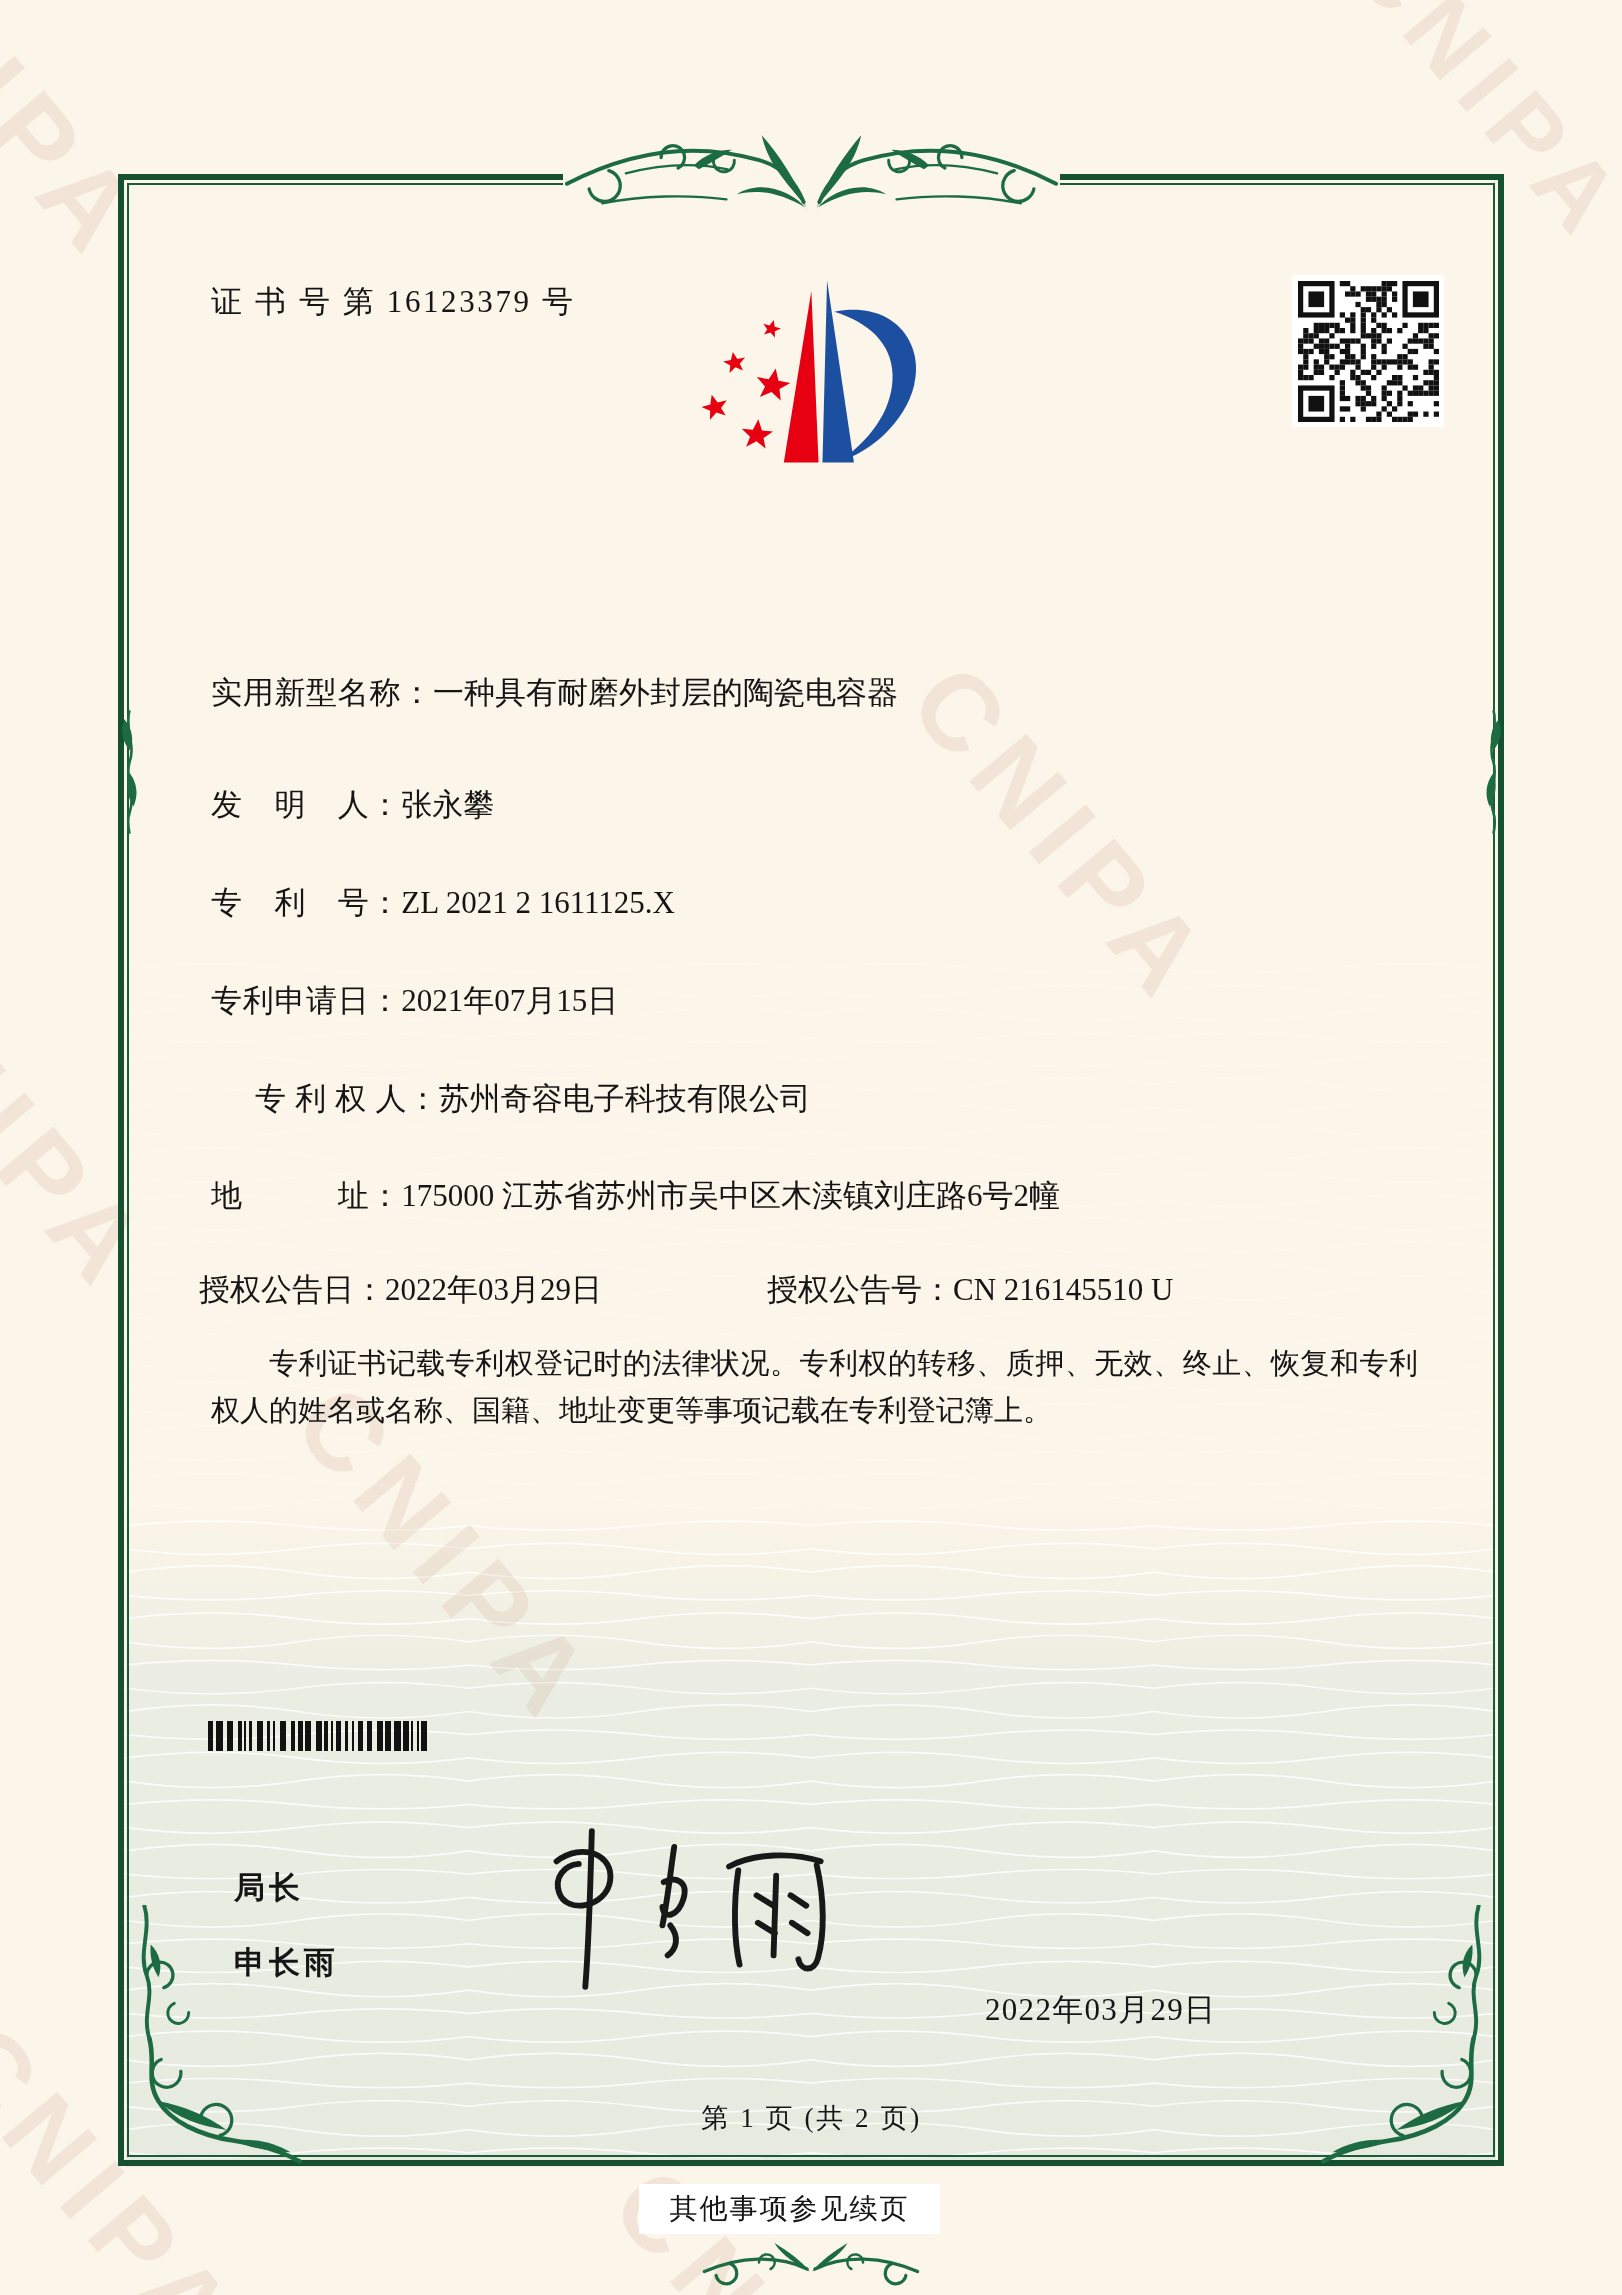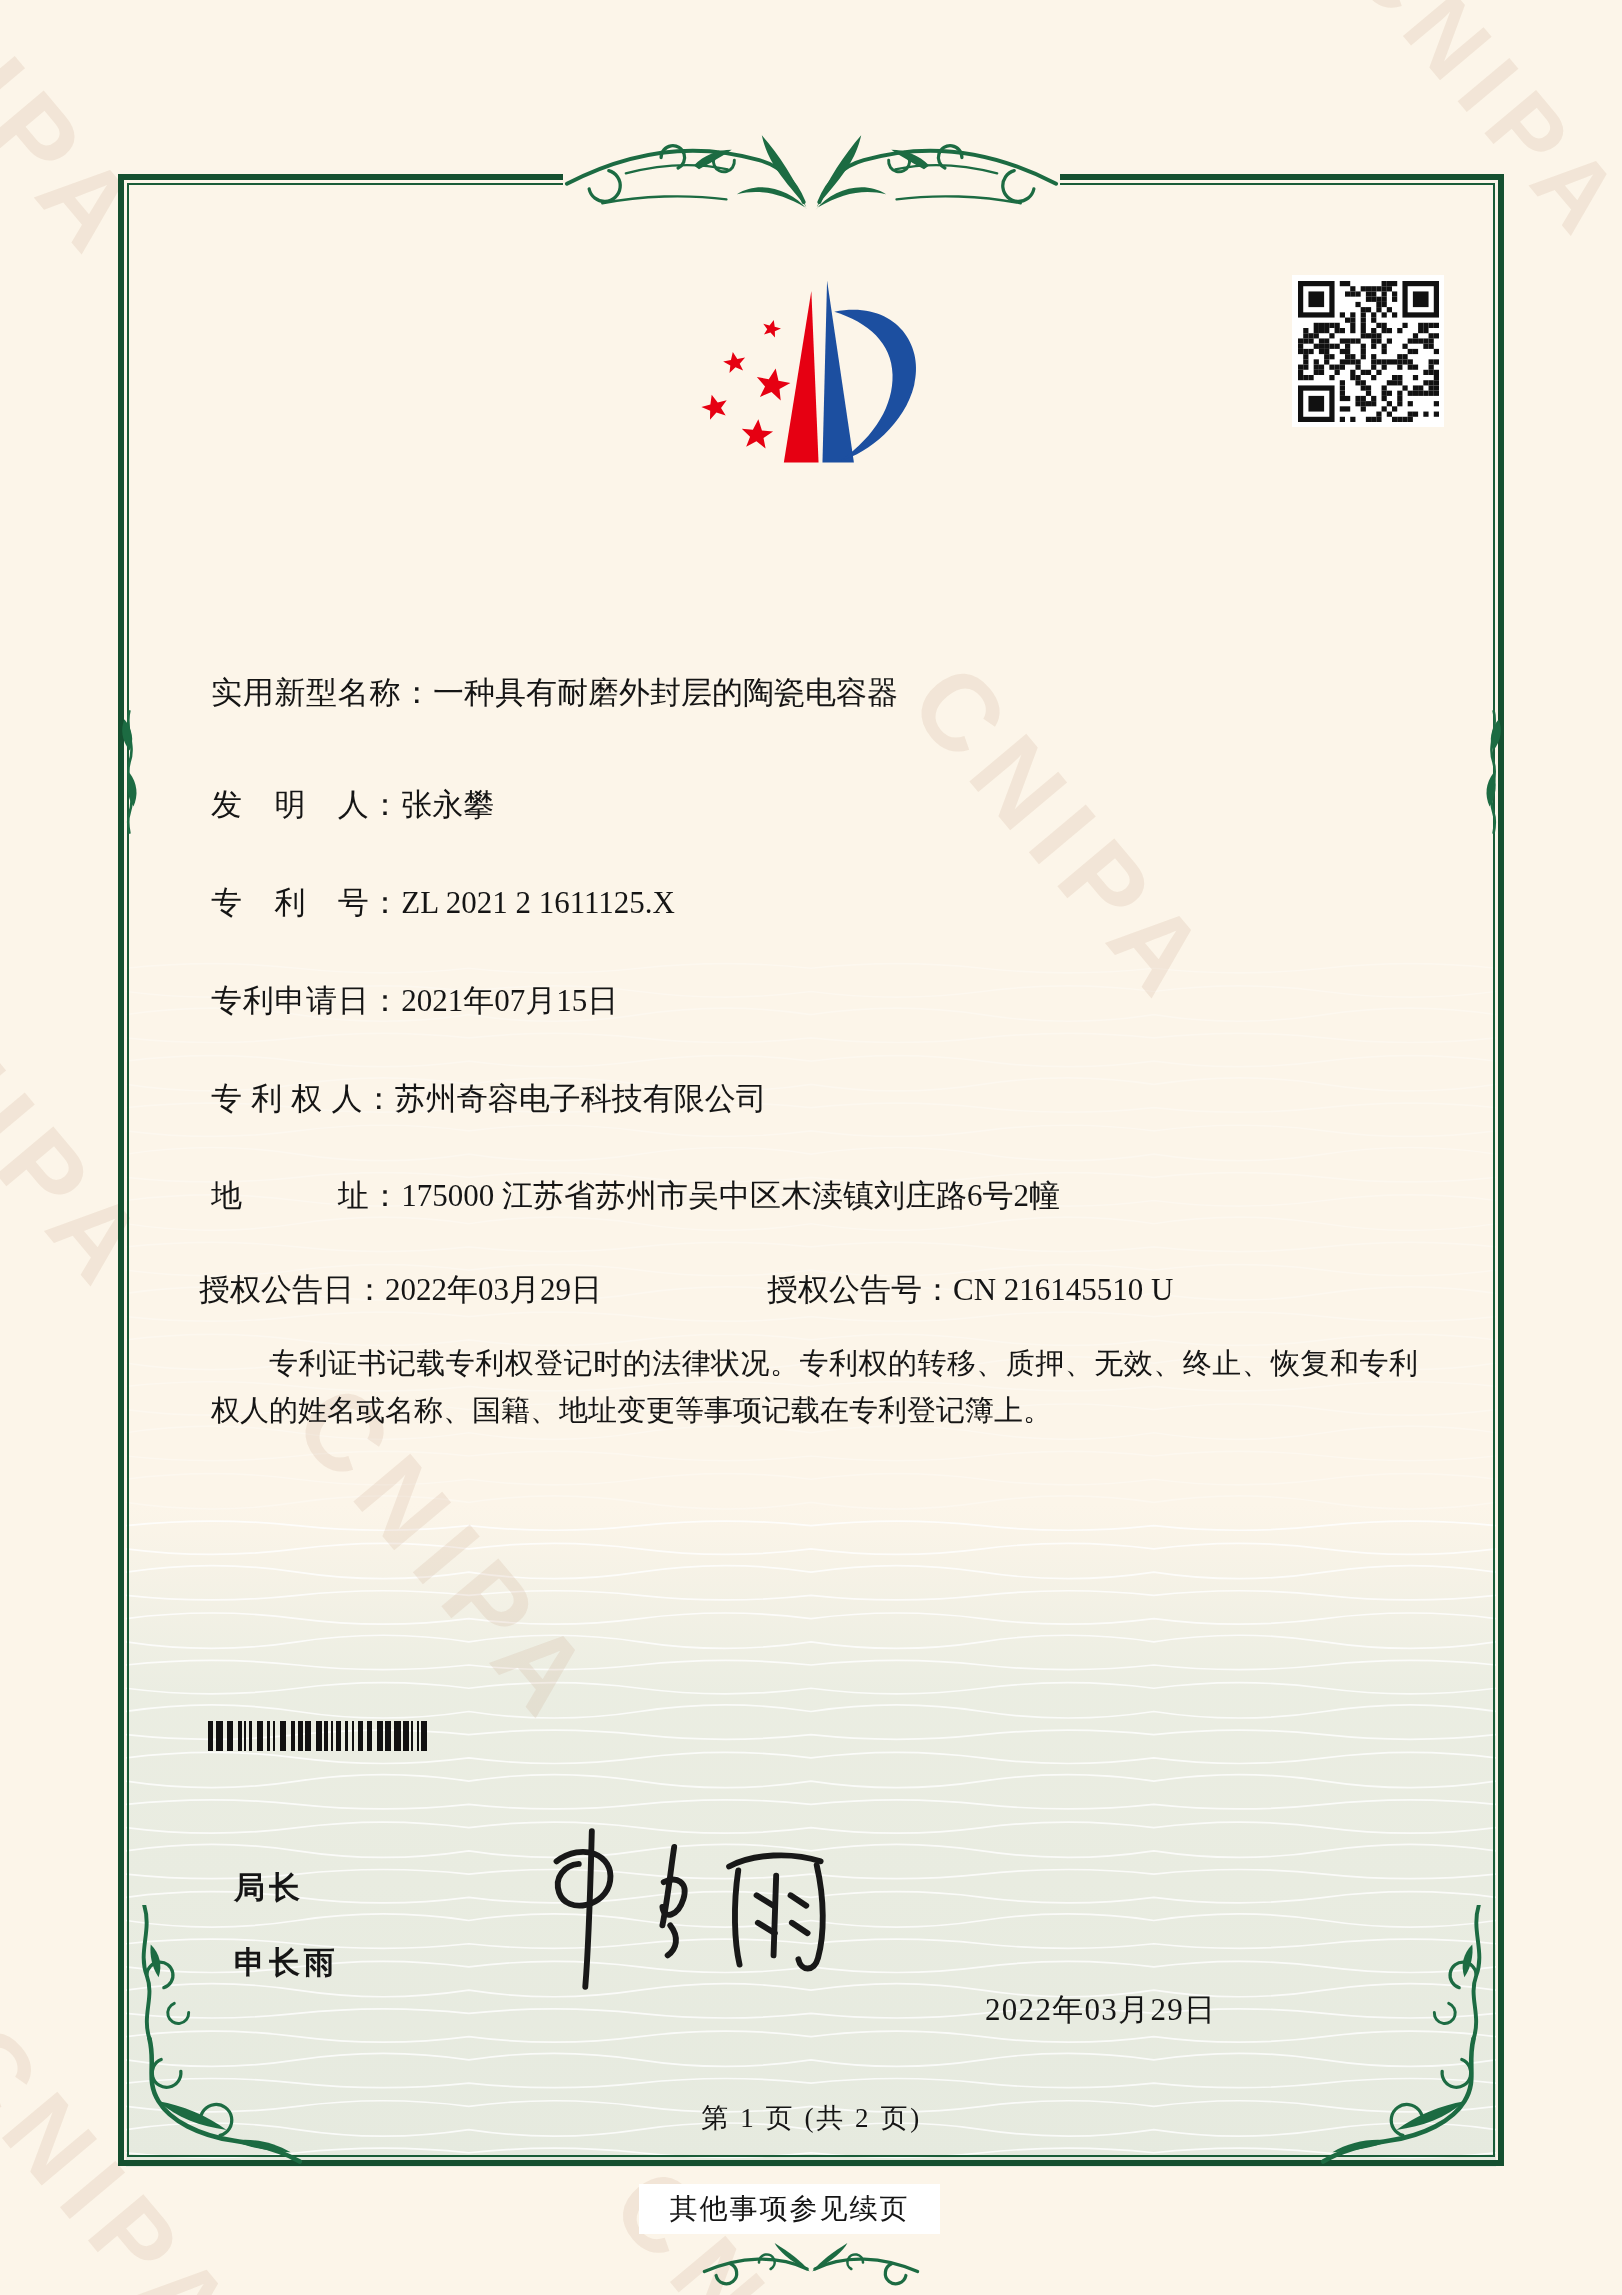"证 书 号 第 16123379" div.cert-no { html: none -> <div>证 书 号 第 16123379 号</div> }
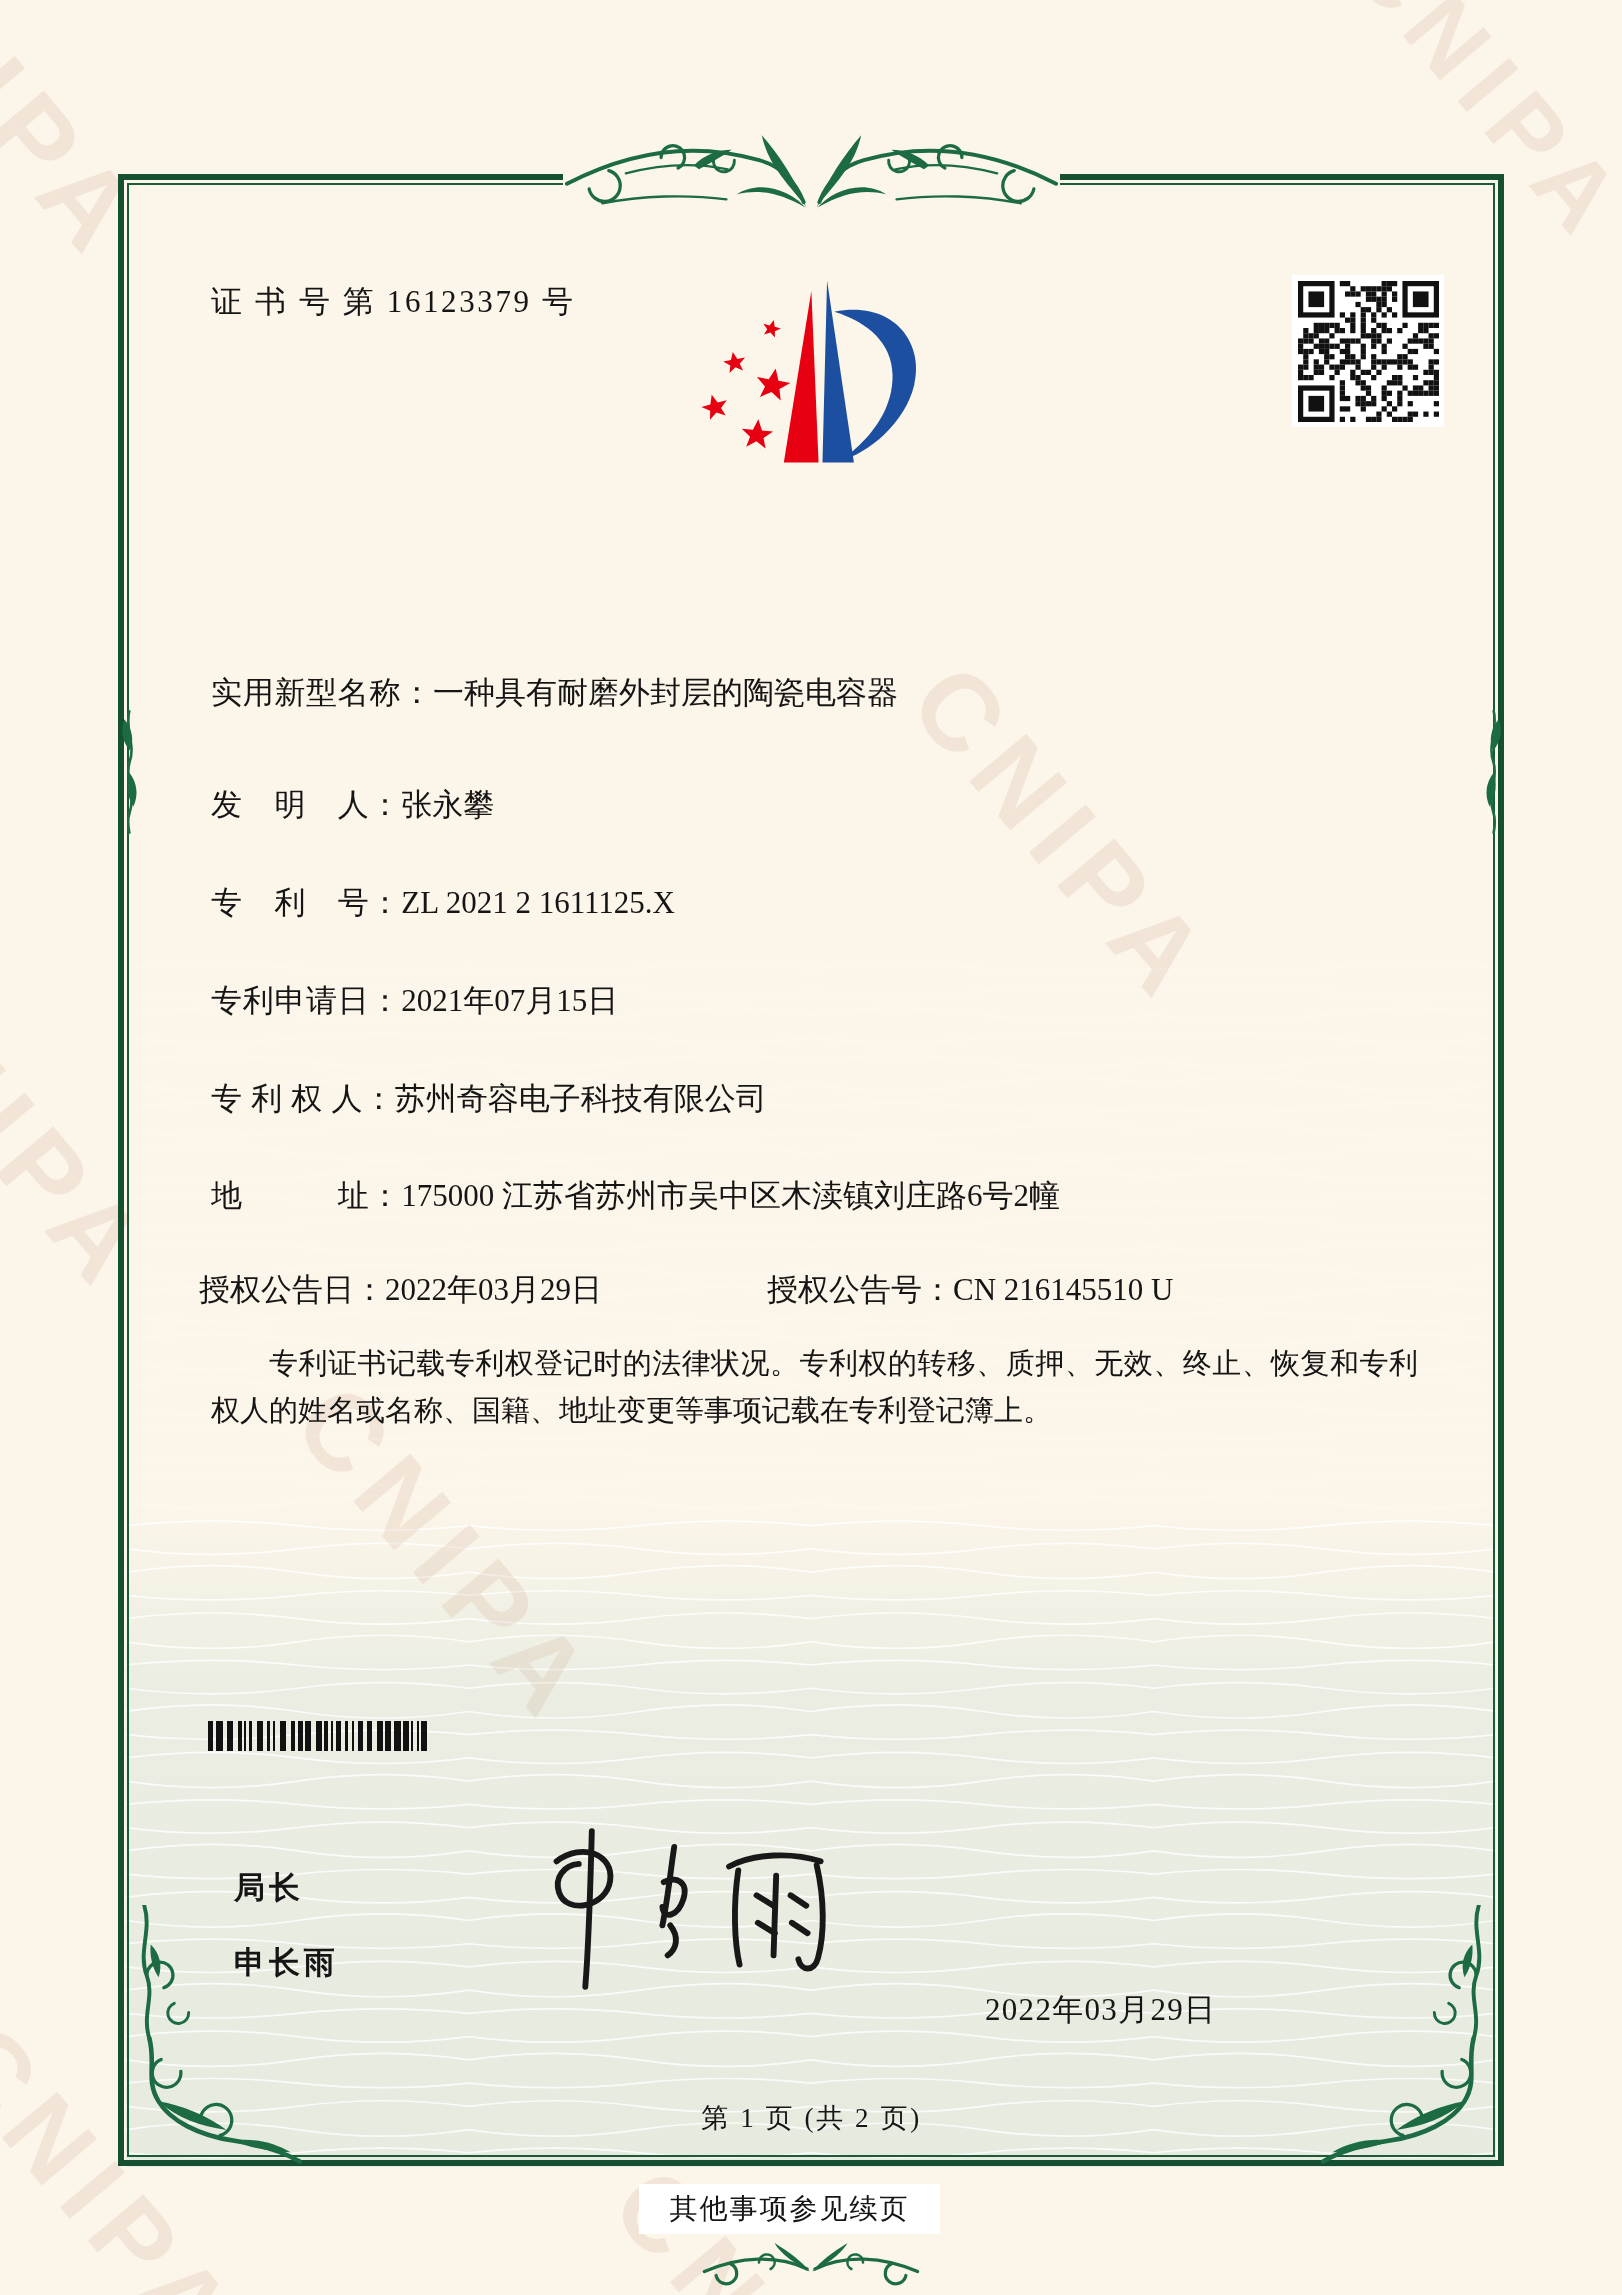"专 利 权 人：苏州奇容电子科技有限公司" div.frow { margin-left: none -> 44px }
